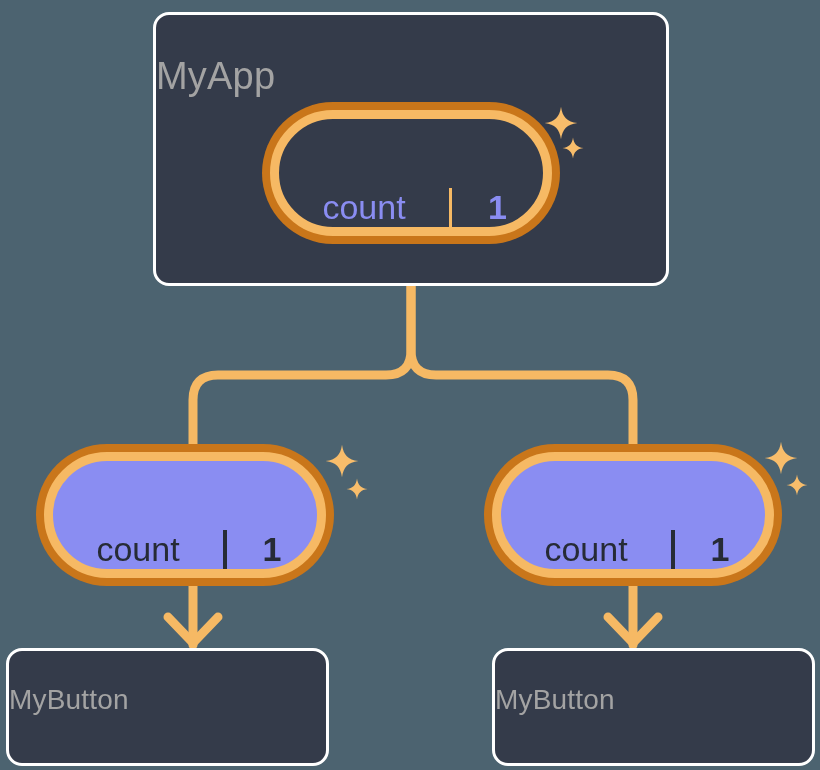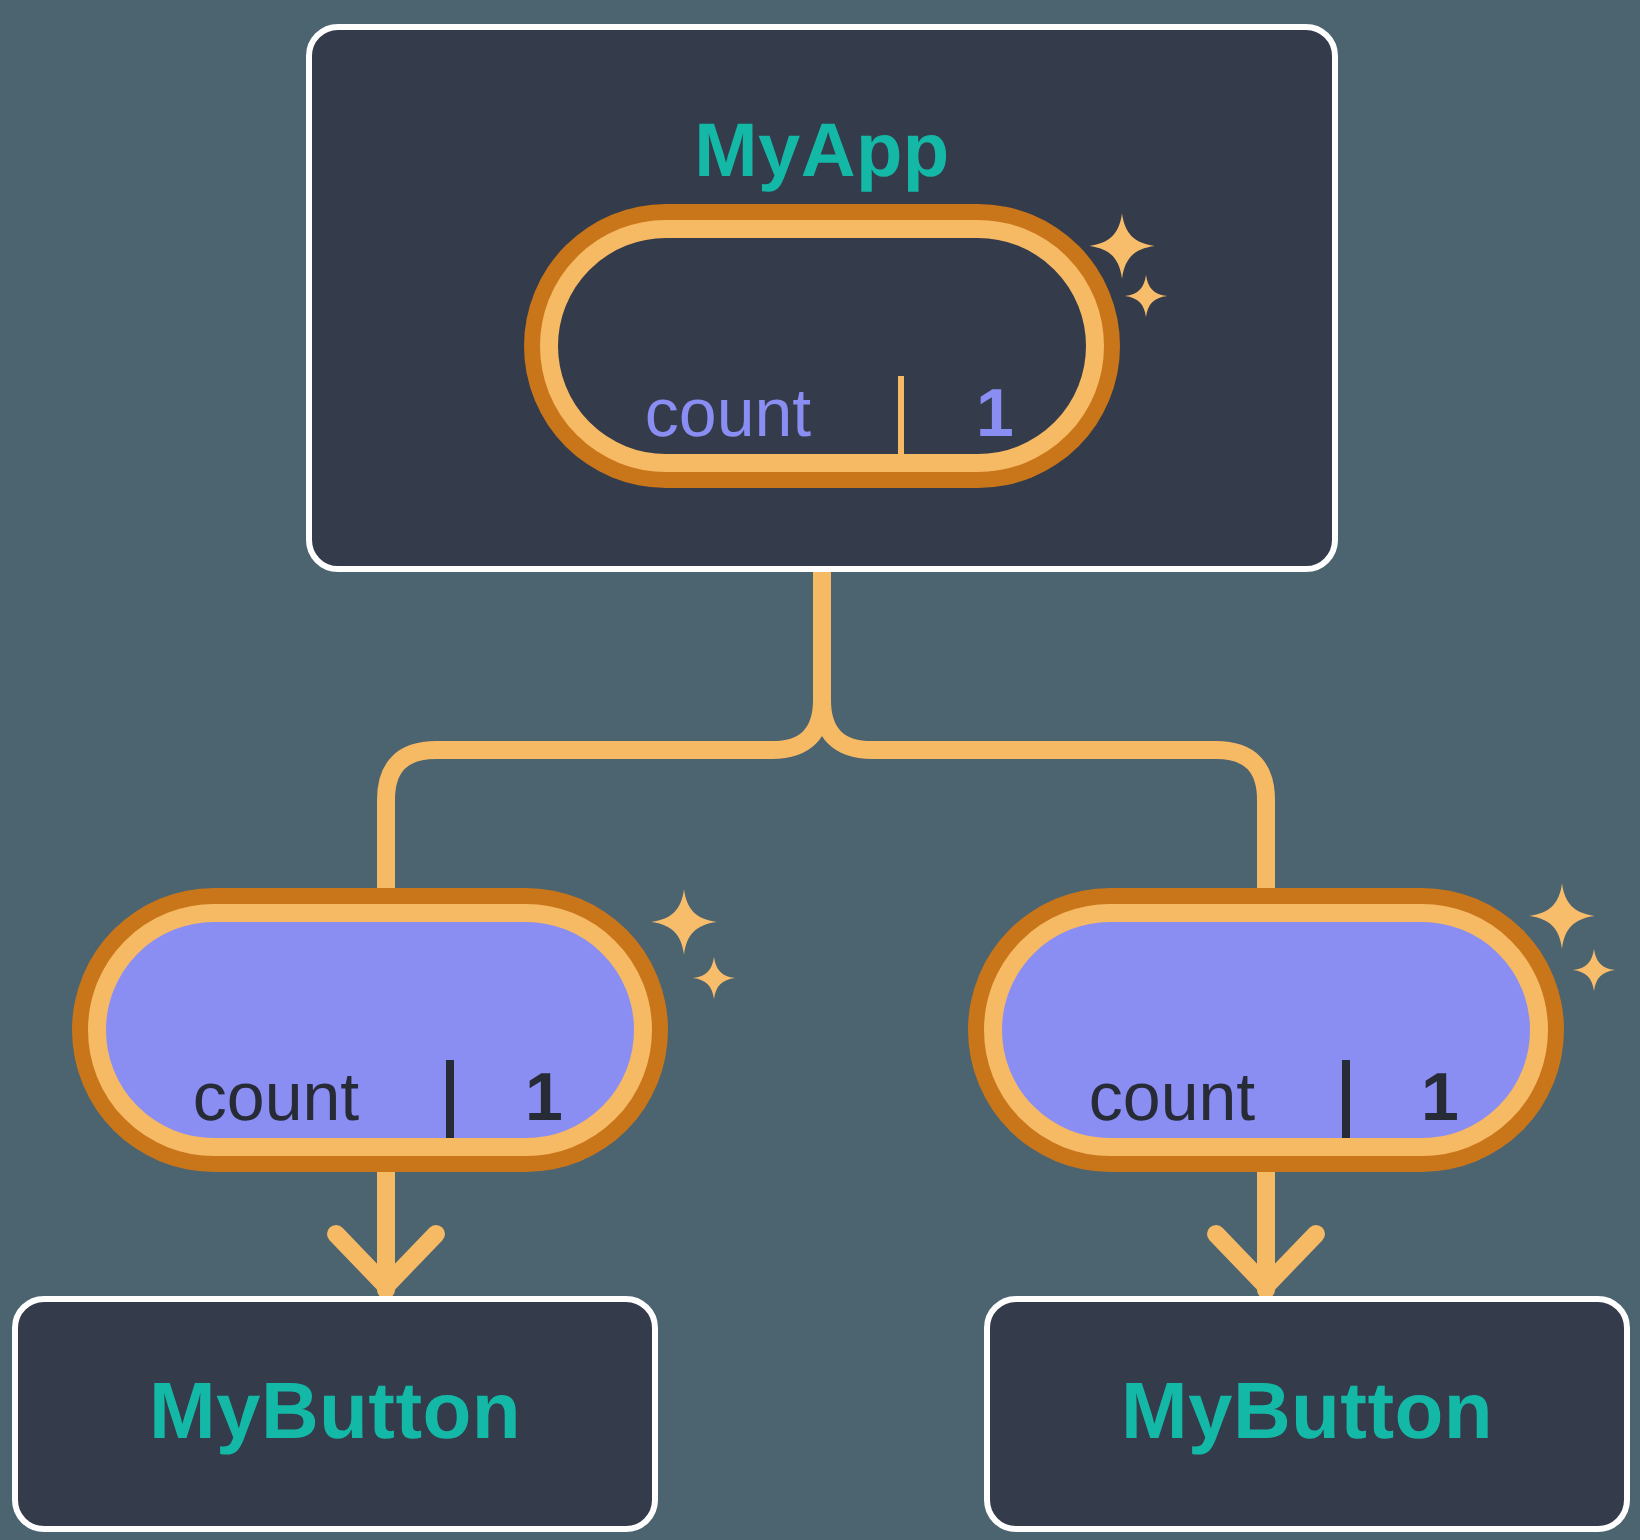"MyApp" .card-title { color: #14b8a6 -> #a3a3a3; font-weight: 700 -> 400; text-align: center -> none }
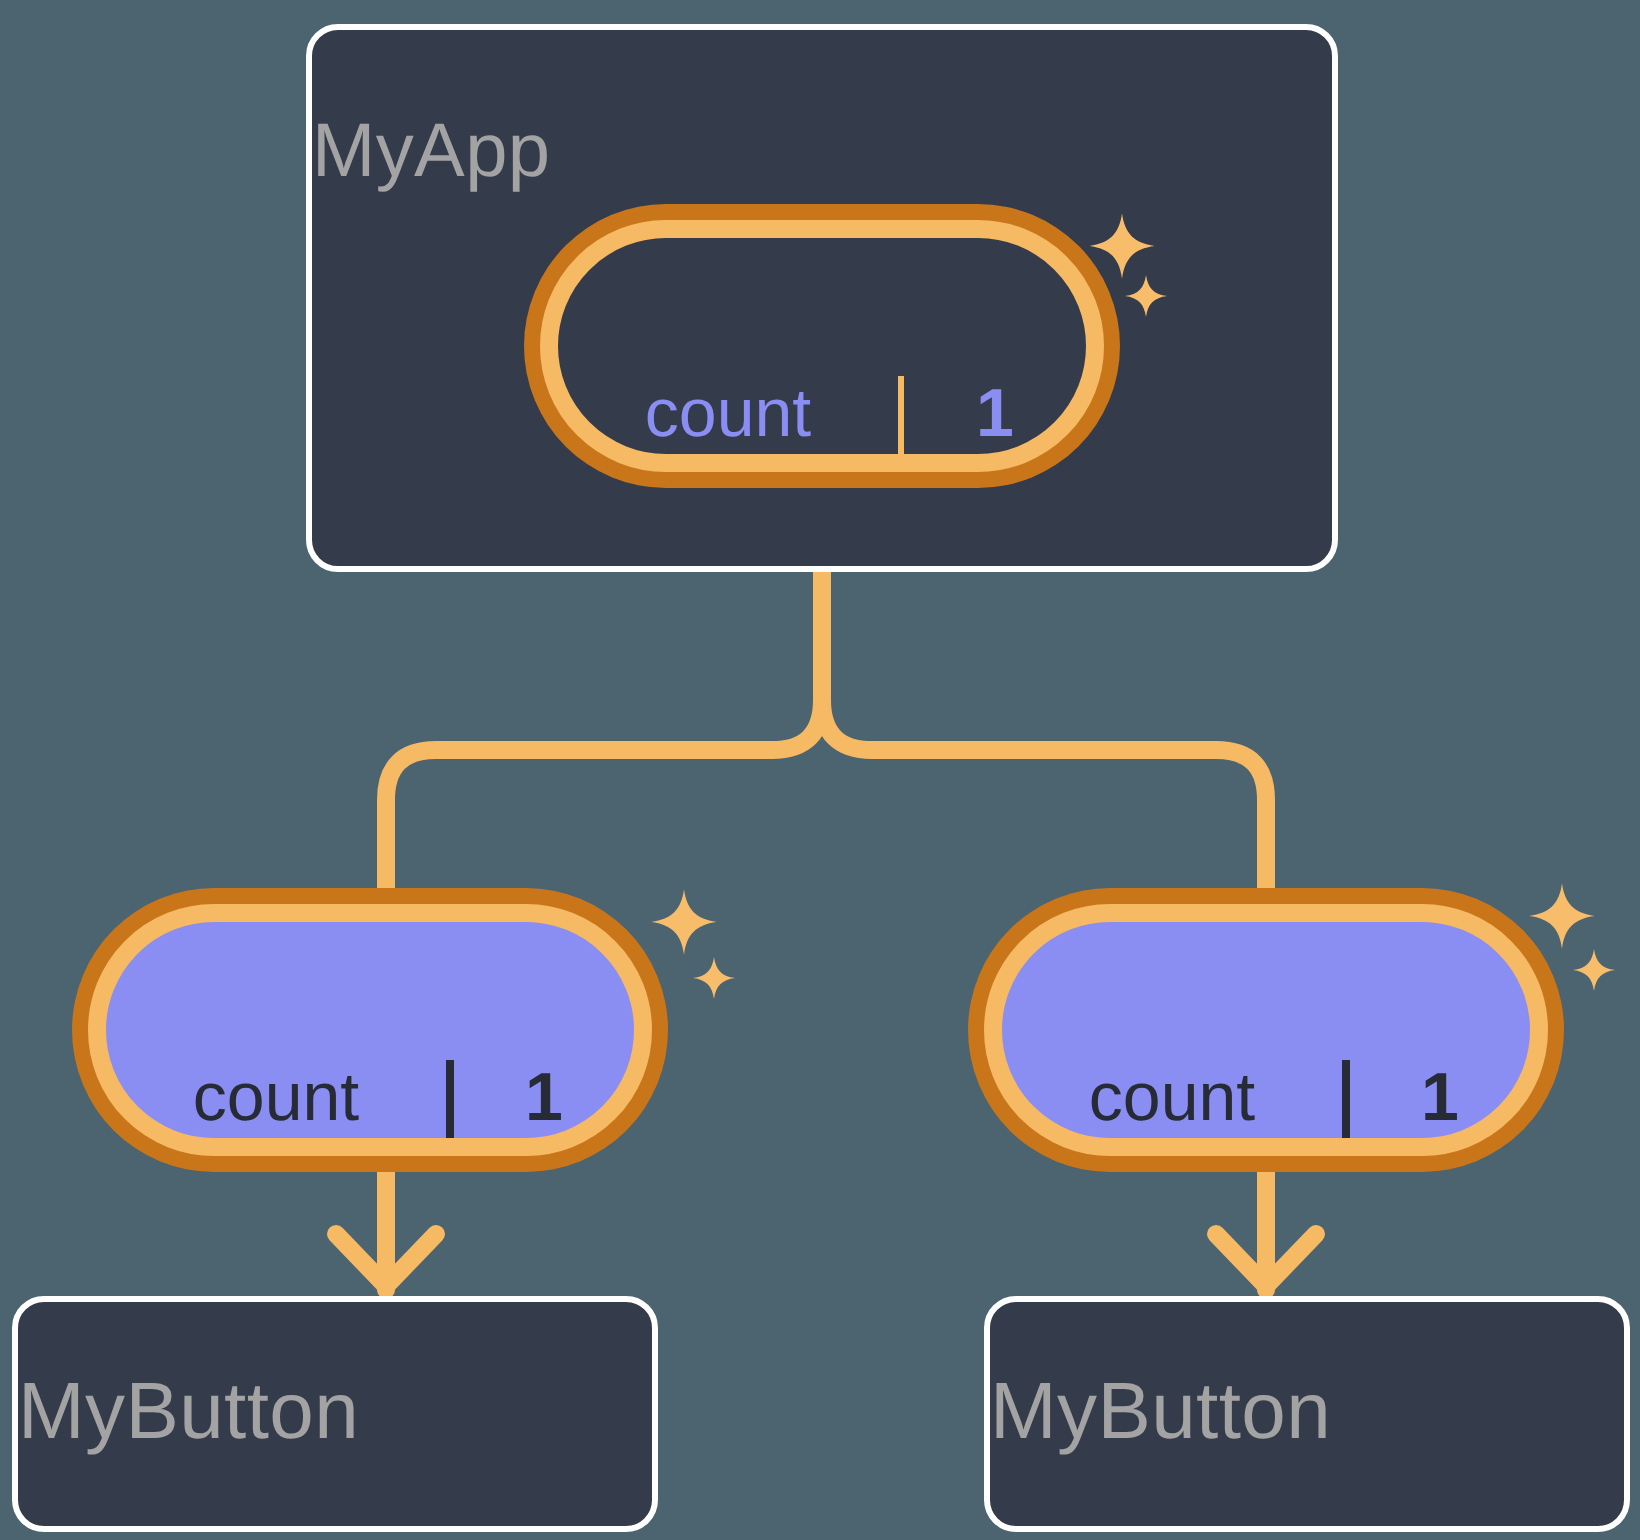"MyButton" #card-btn-left .card-title, #card-btn-right .card-title { font-size: 40px -> 28px }
